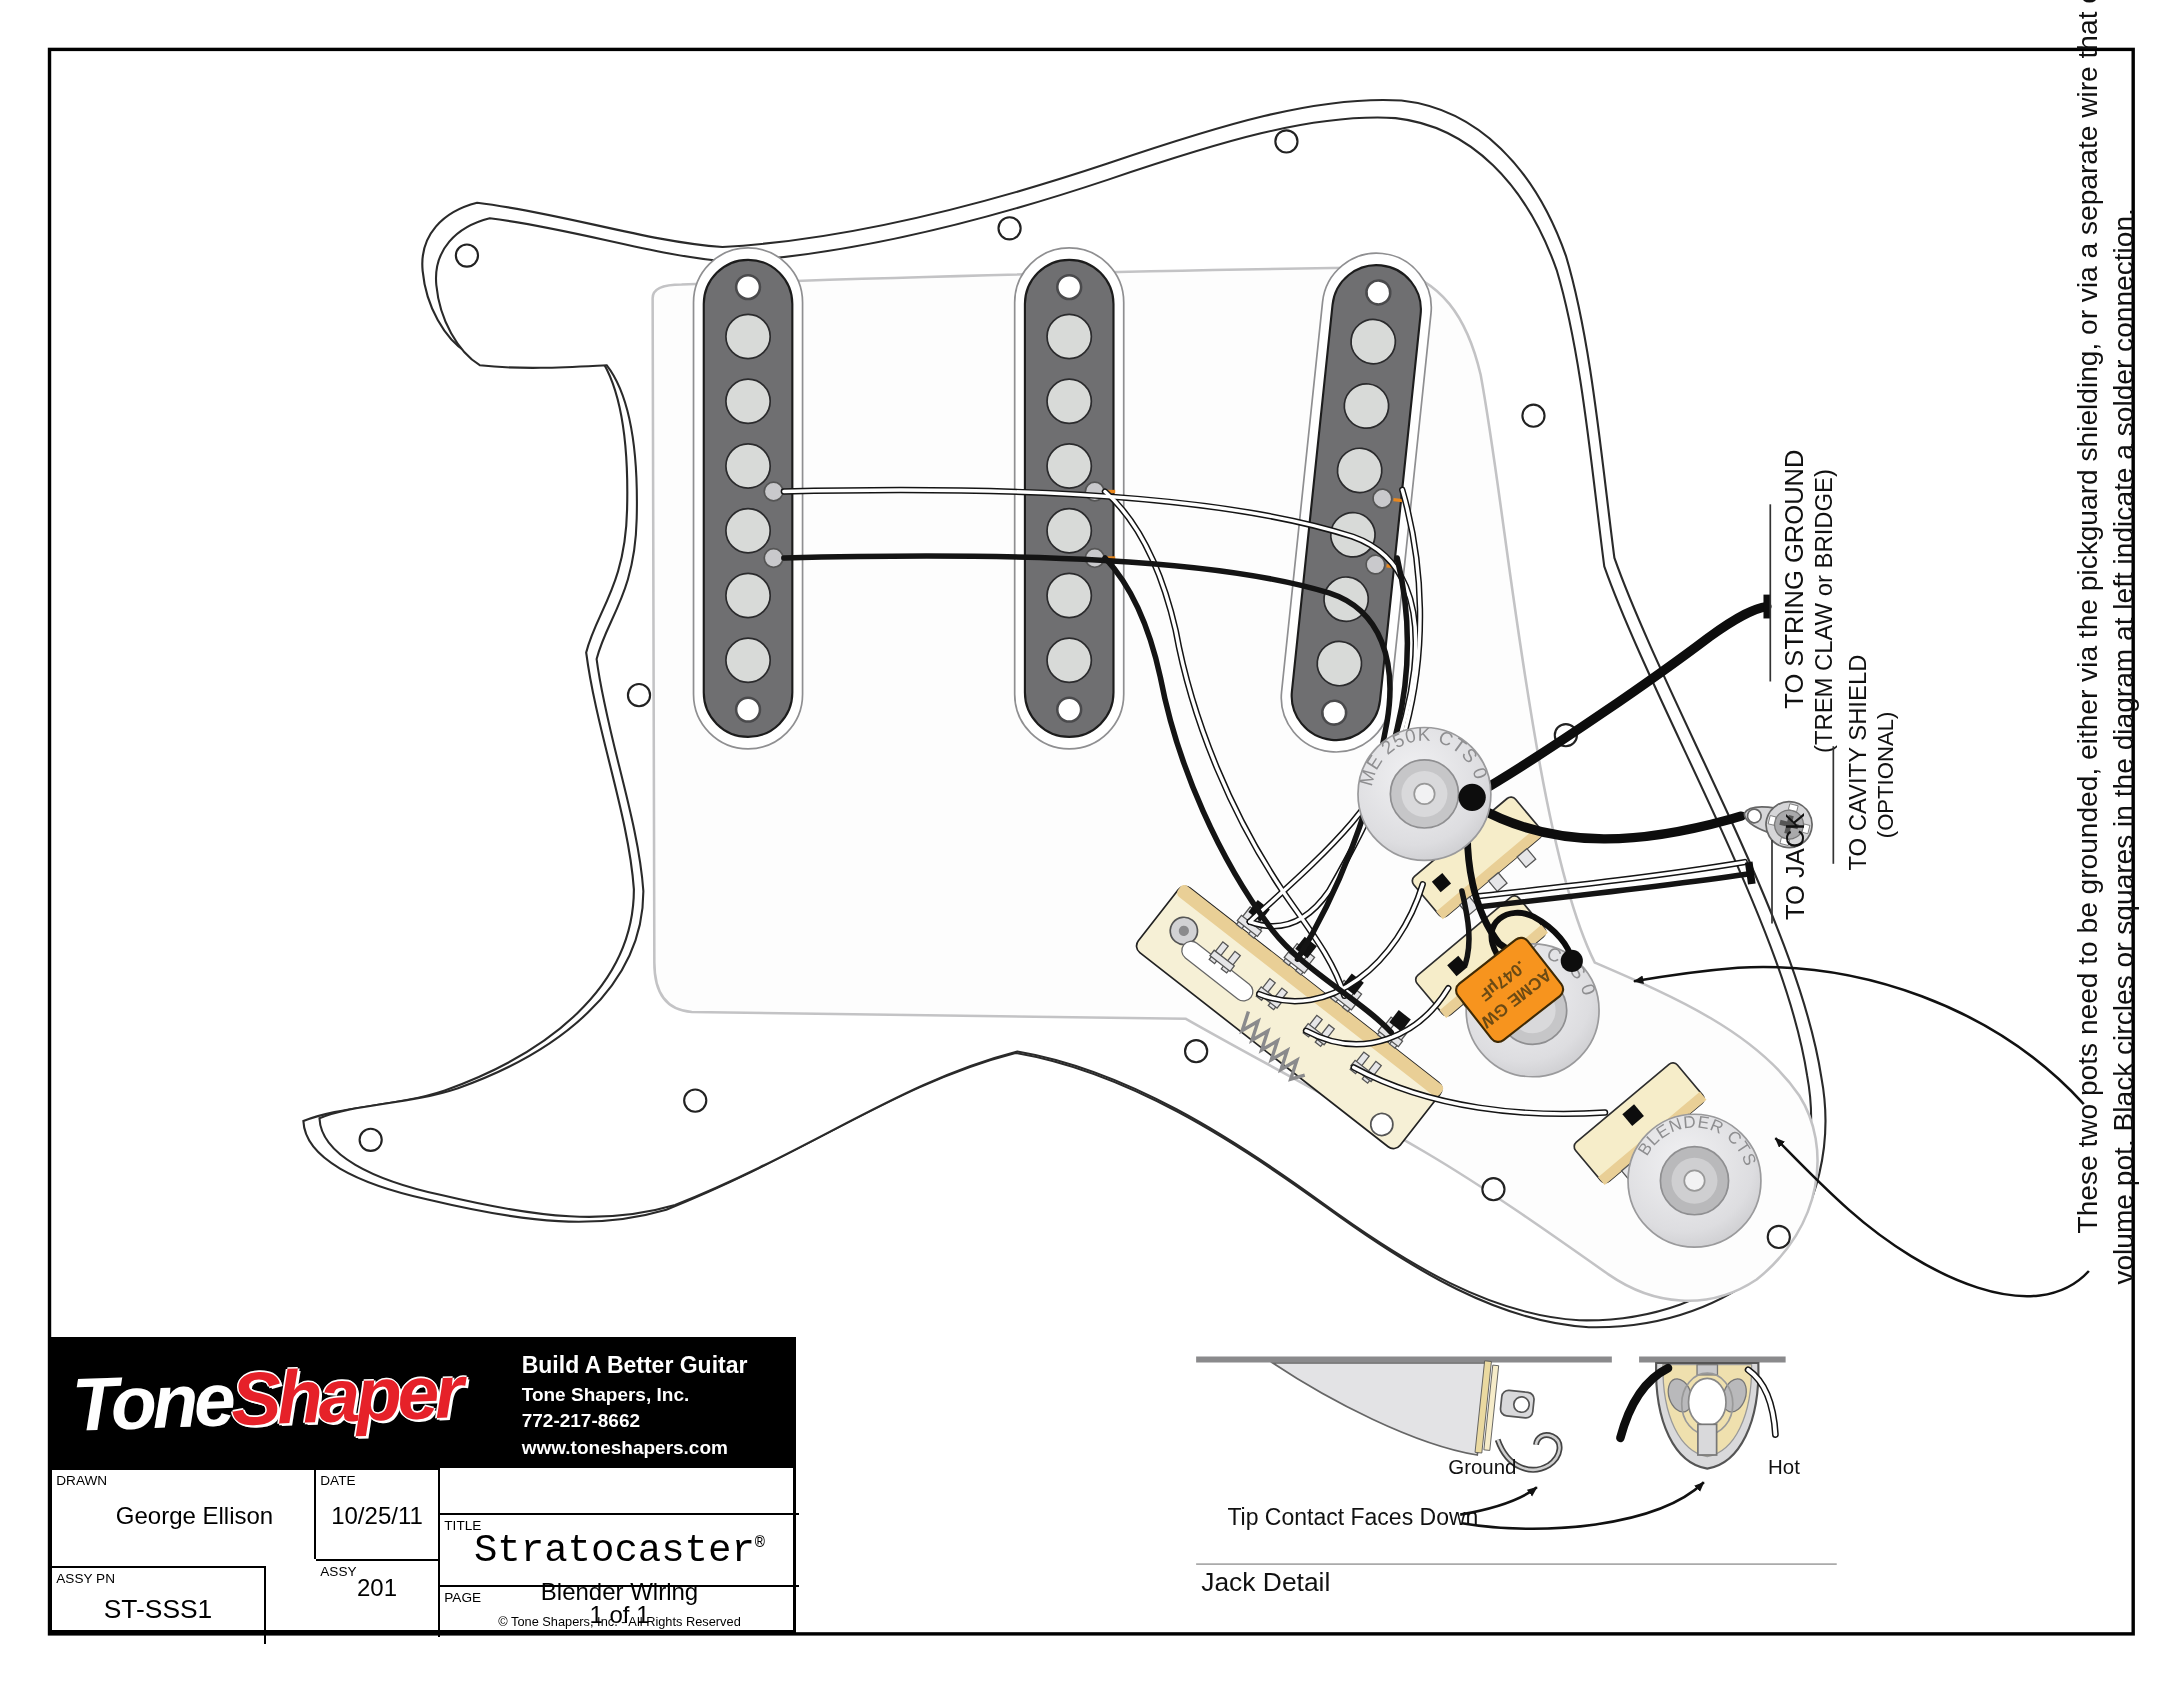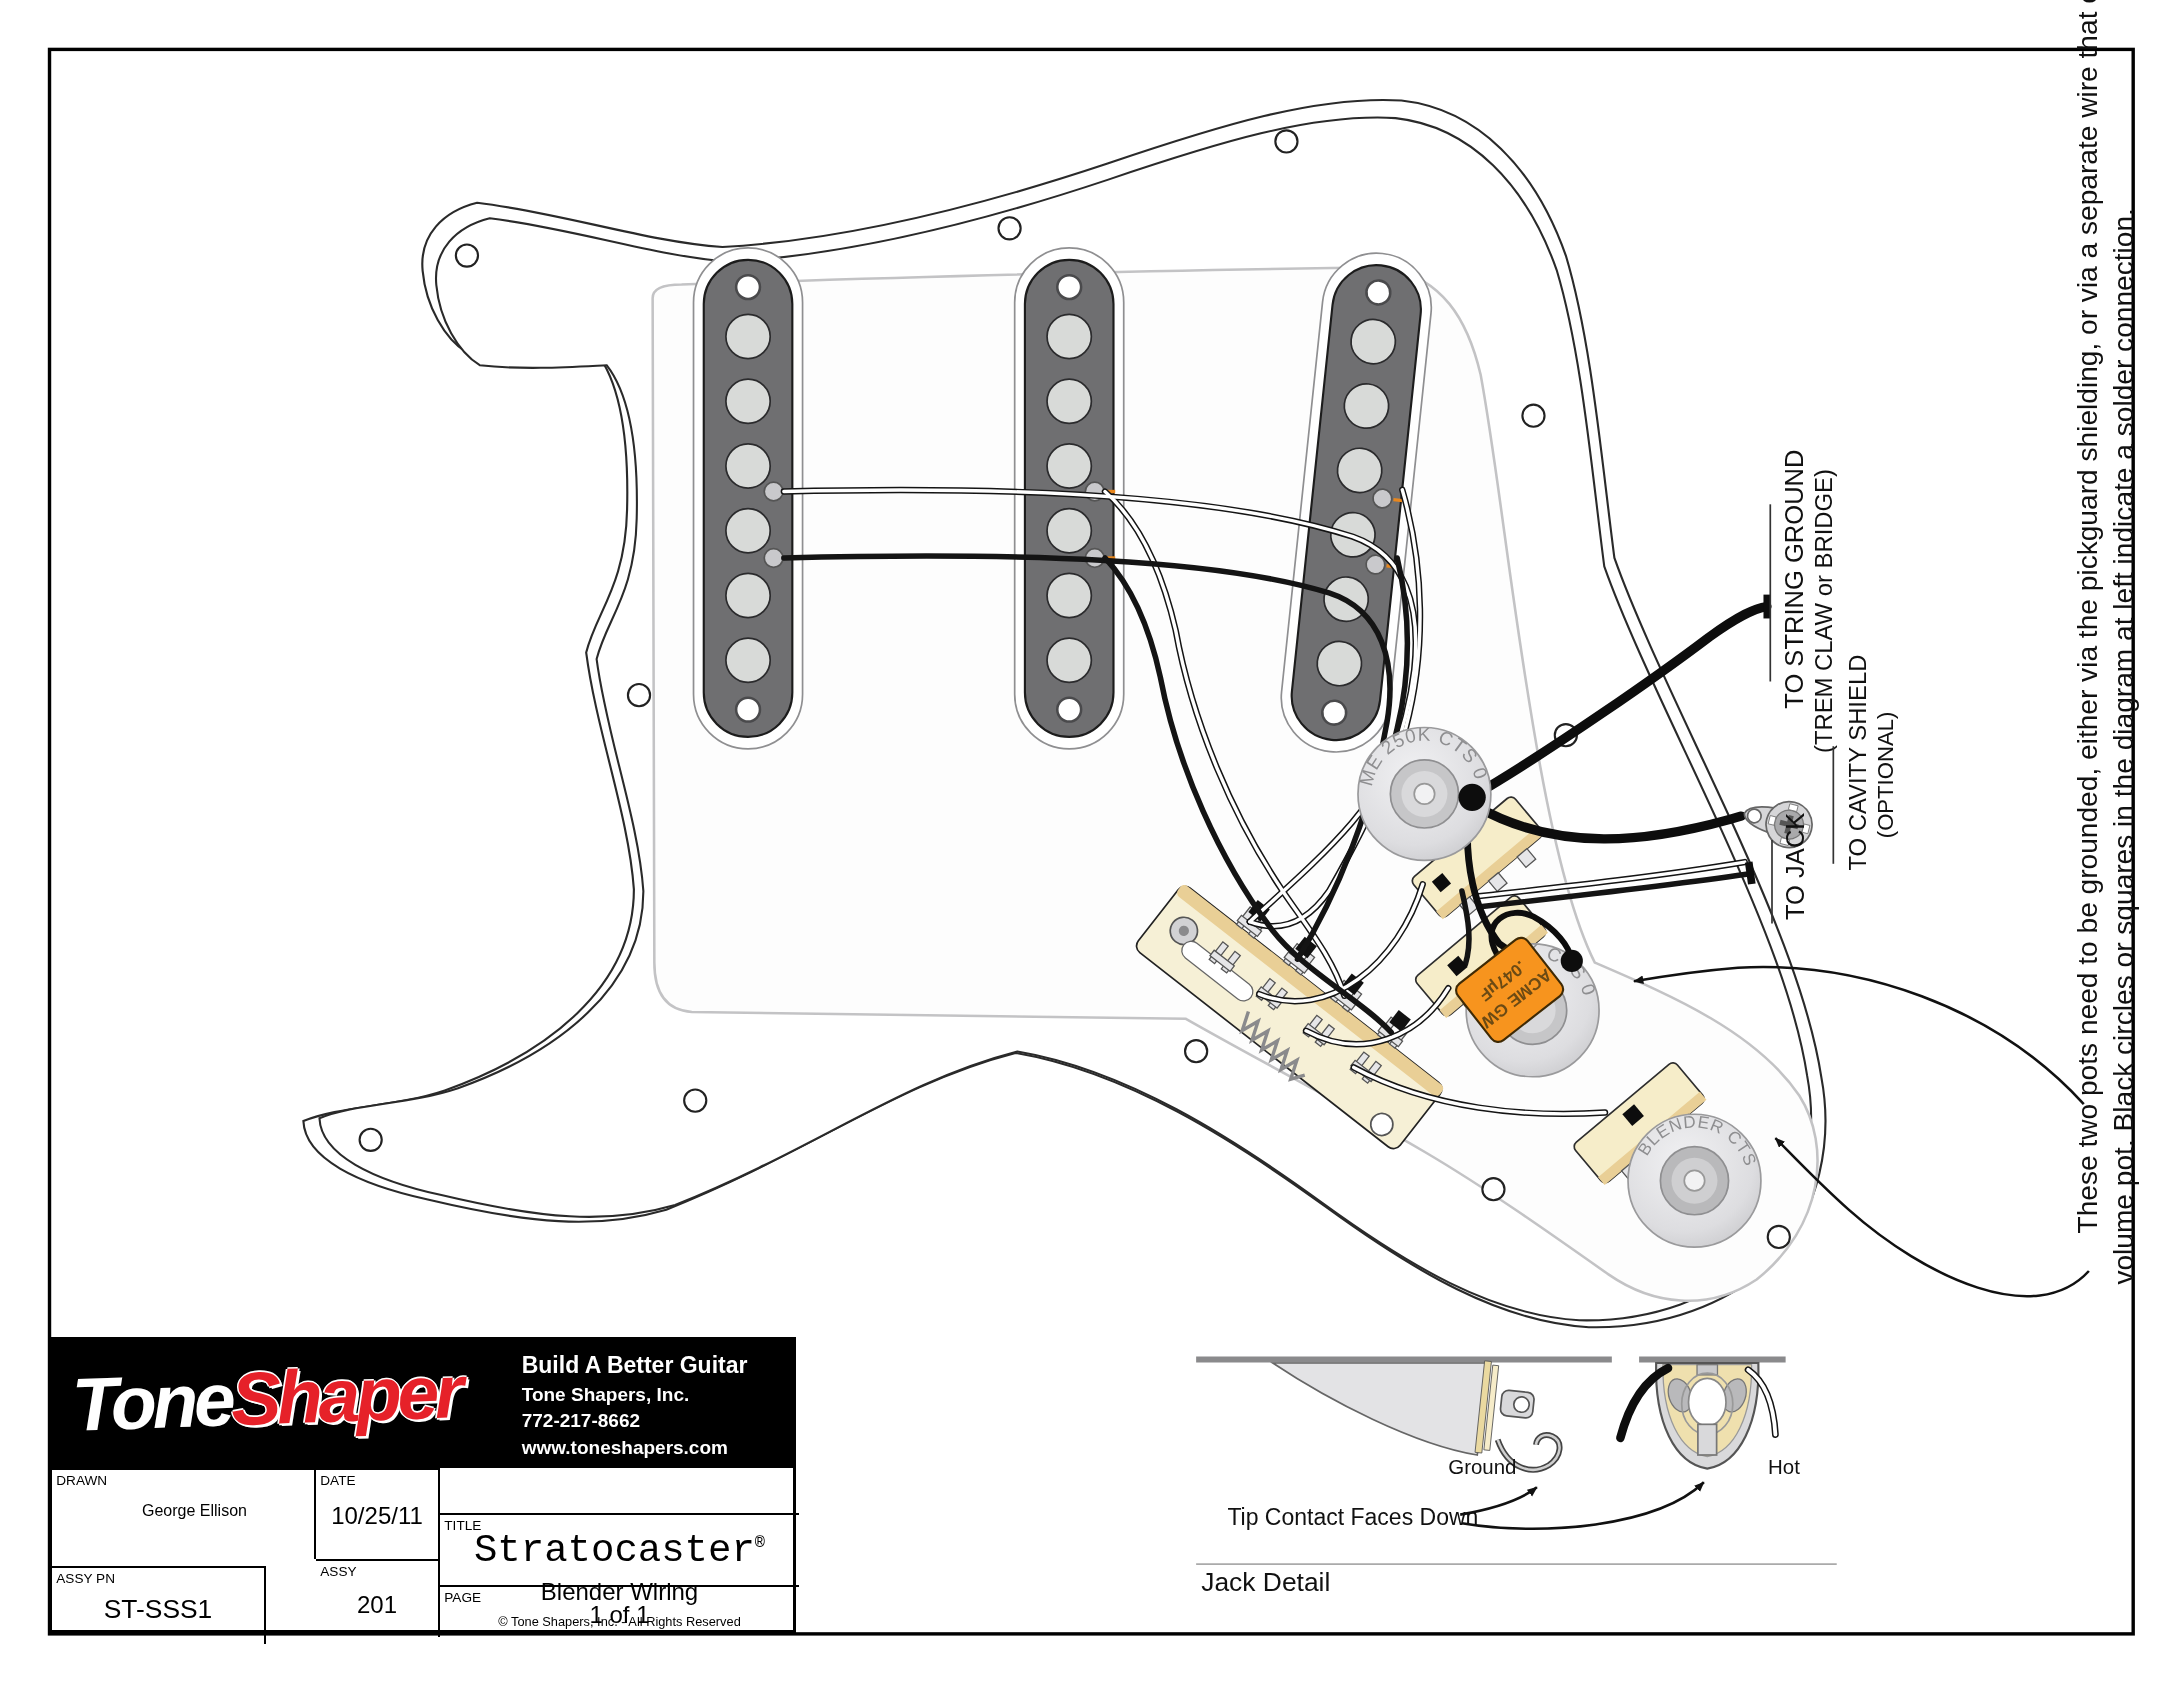"George Ellison" .v-name { font-size: 16px -> 24px }
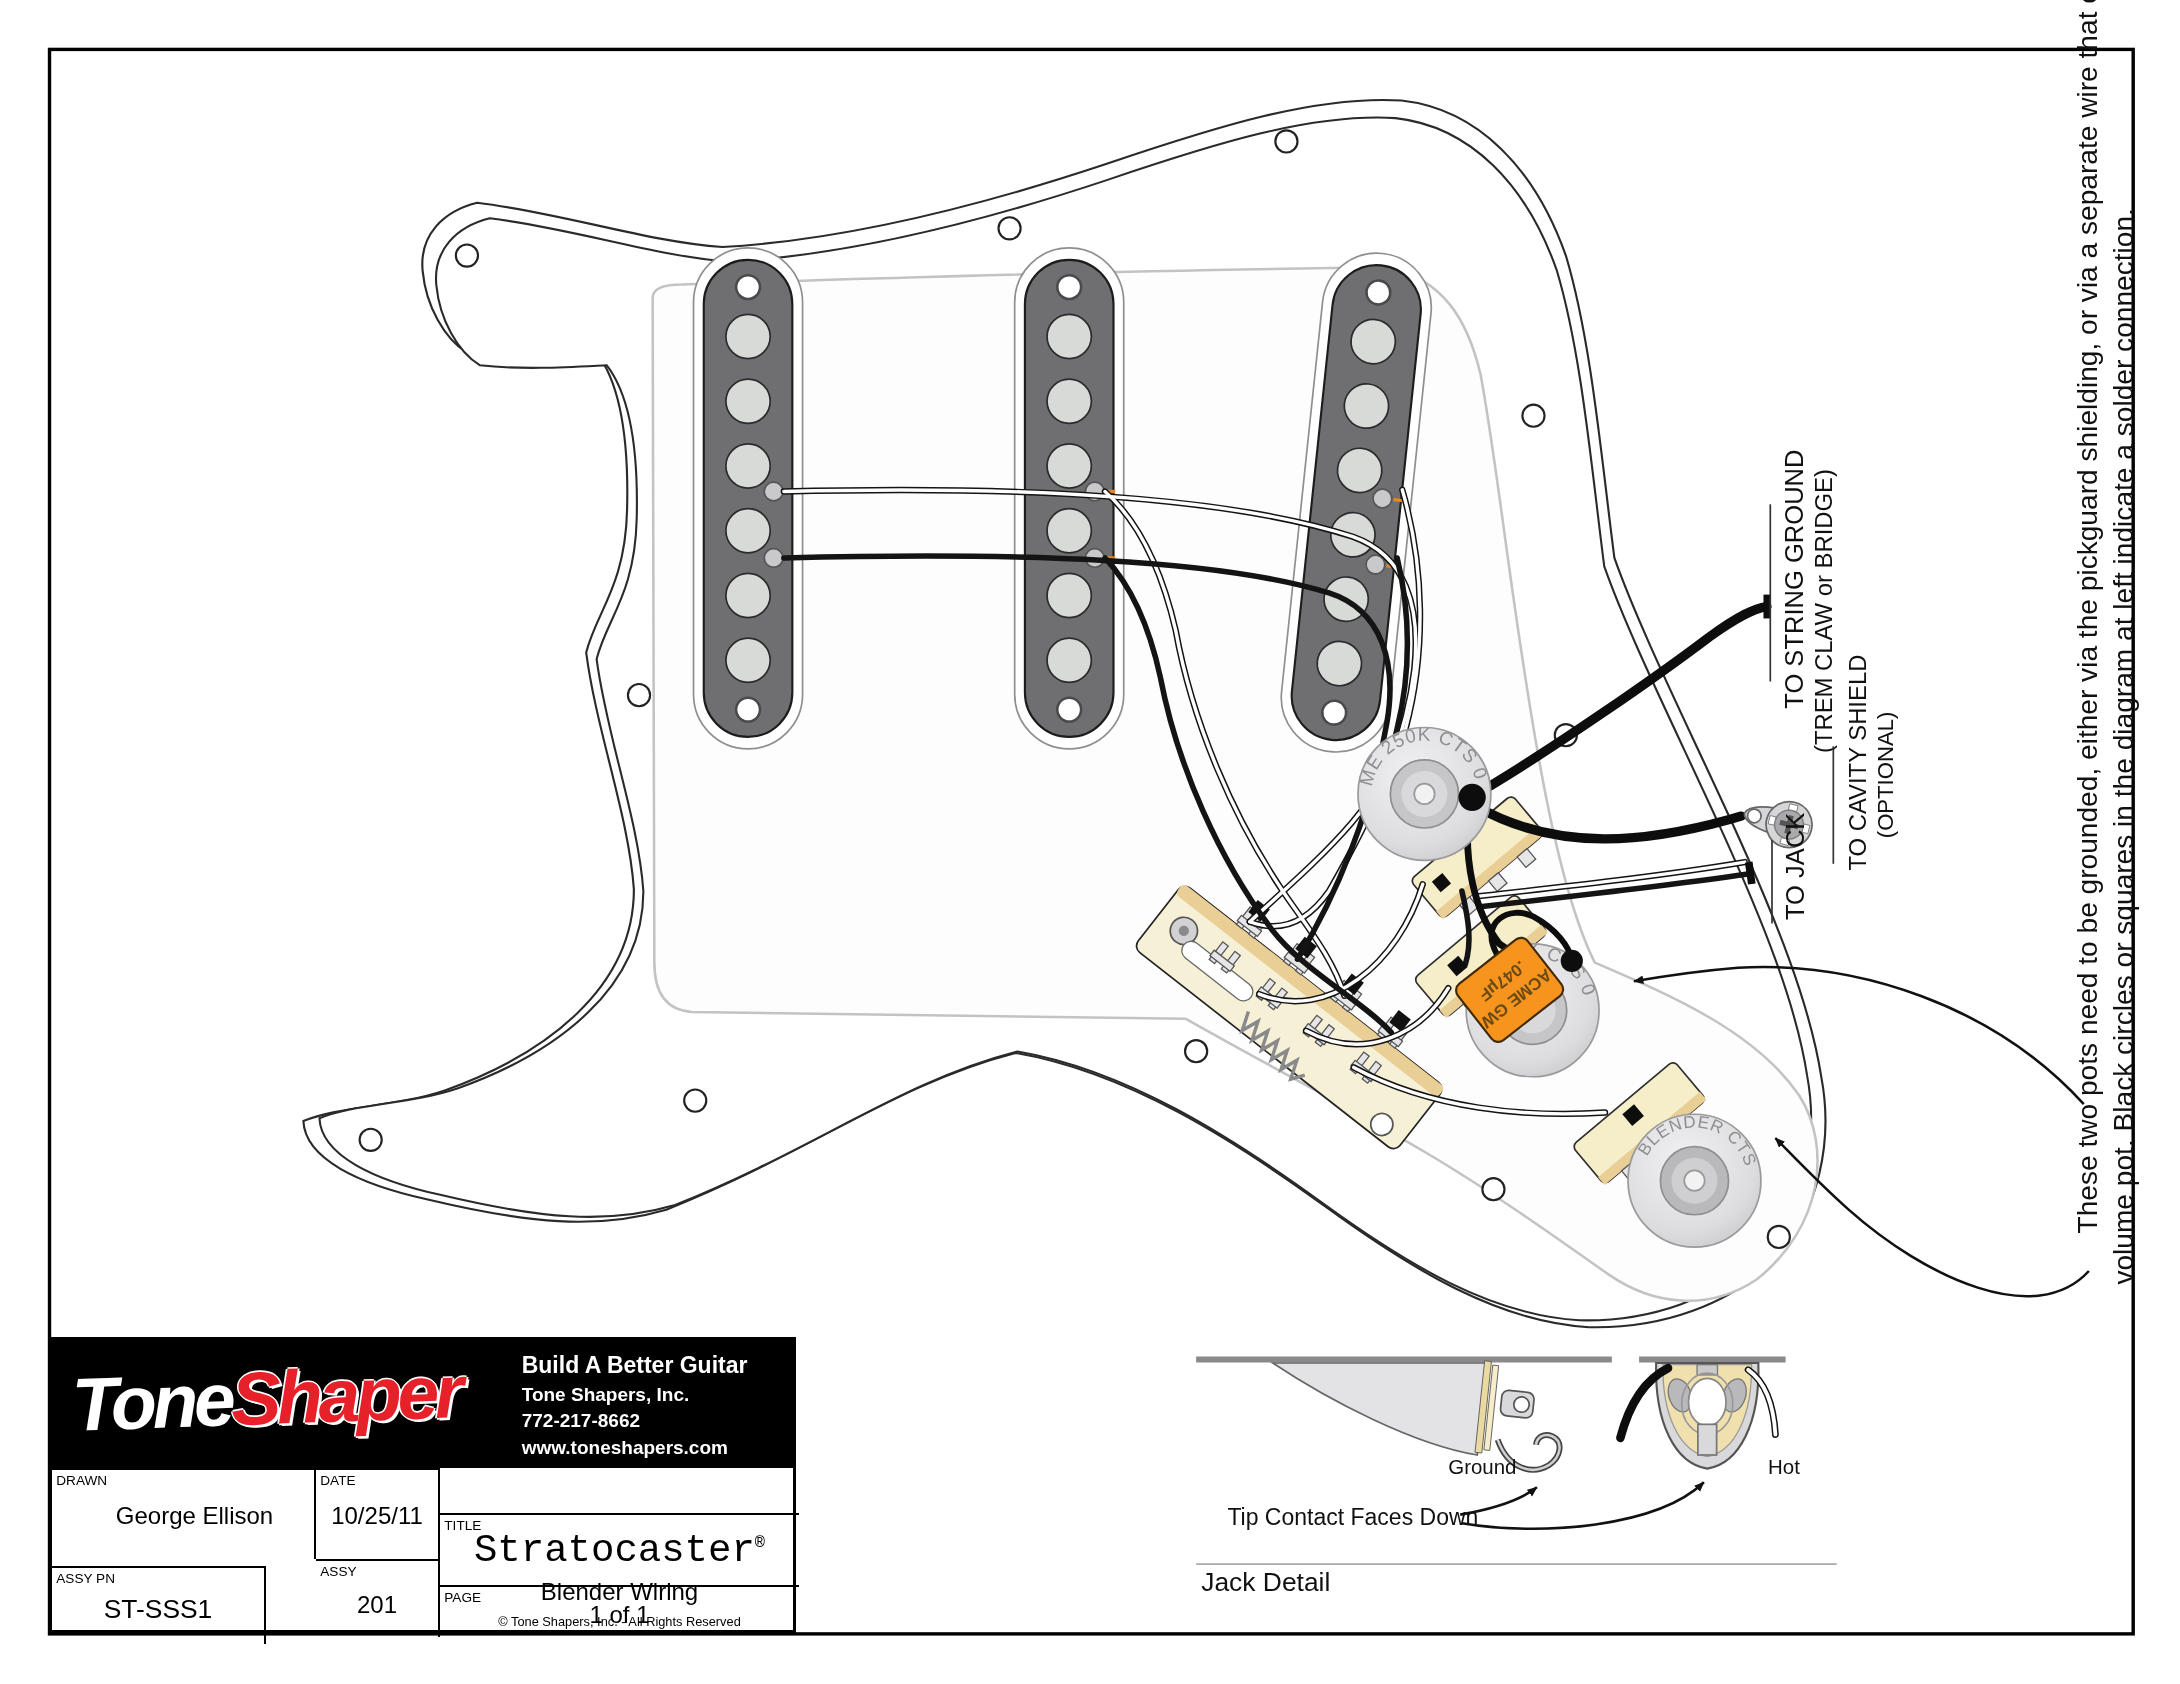"201" .v-adoc { top: 30px -> 13px }
